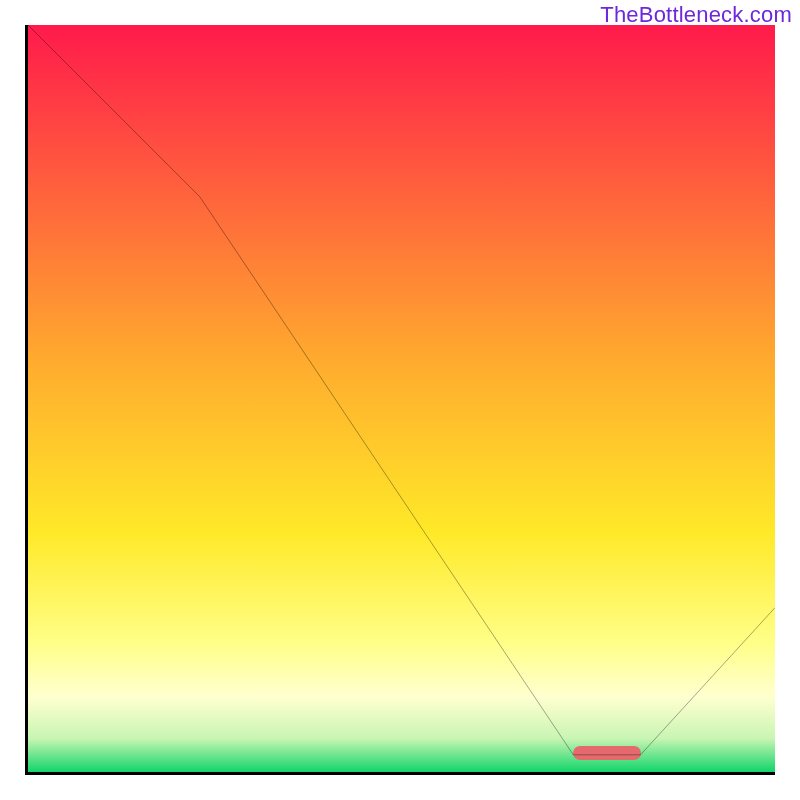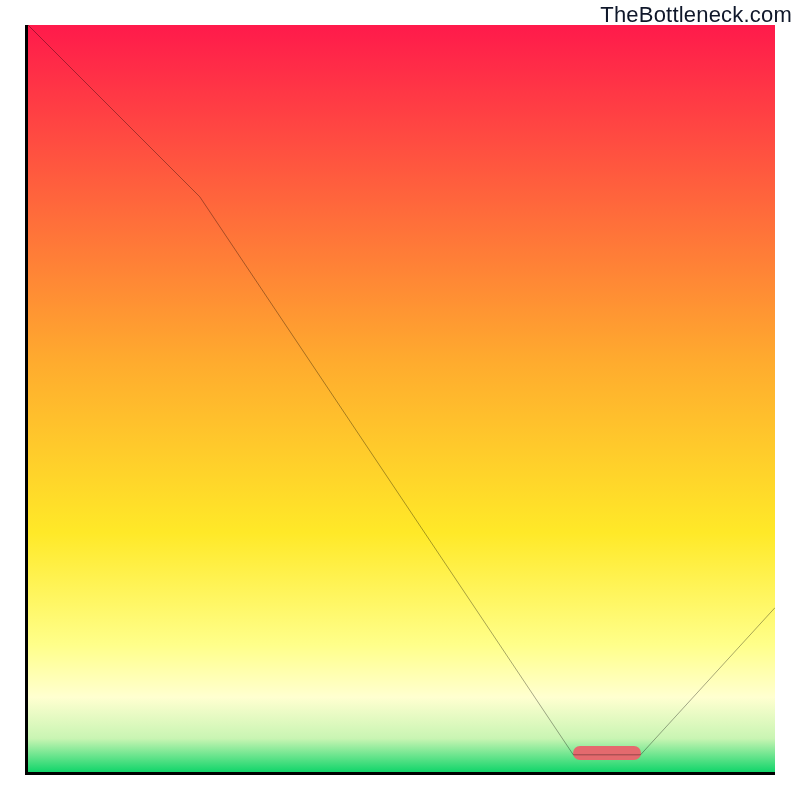"TheBottleneck.com" .watermark { color: #0f172a -> #6d28d9 }
